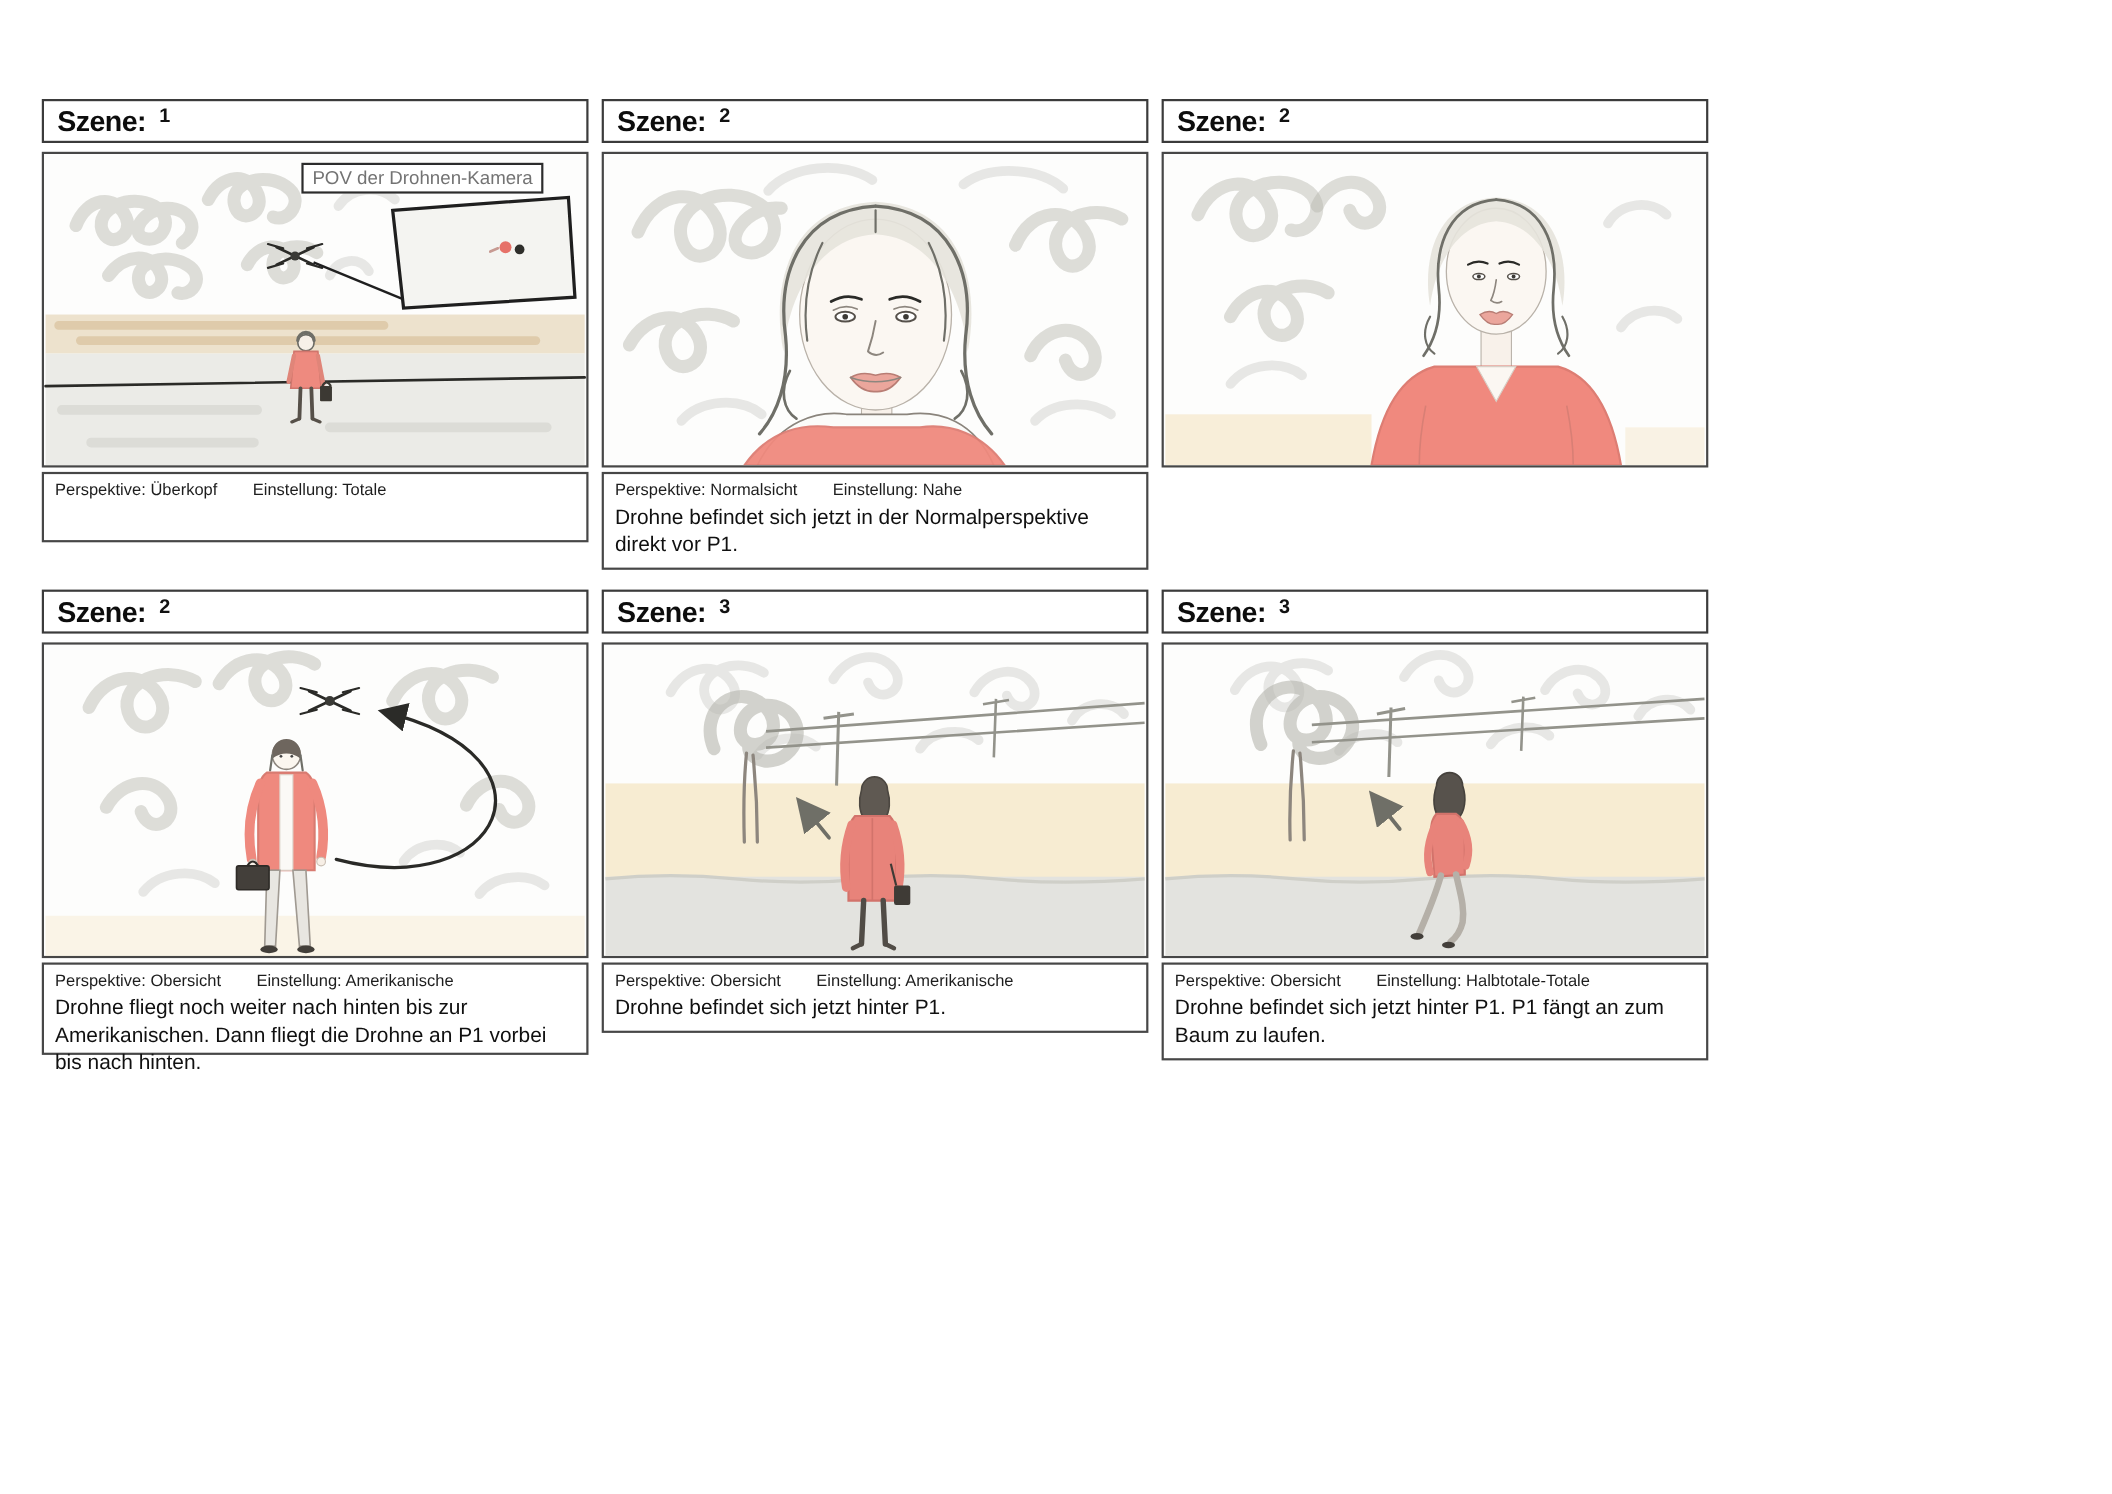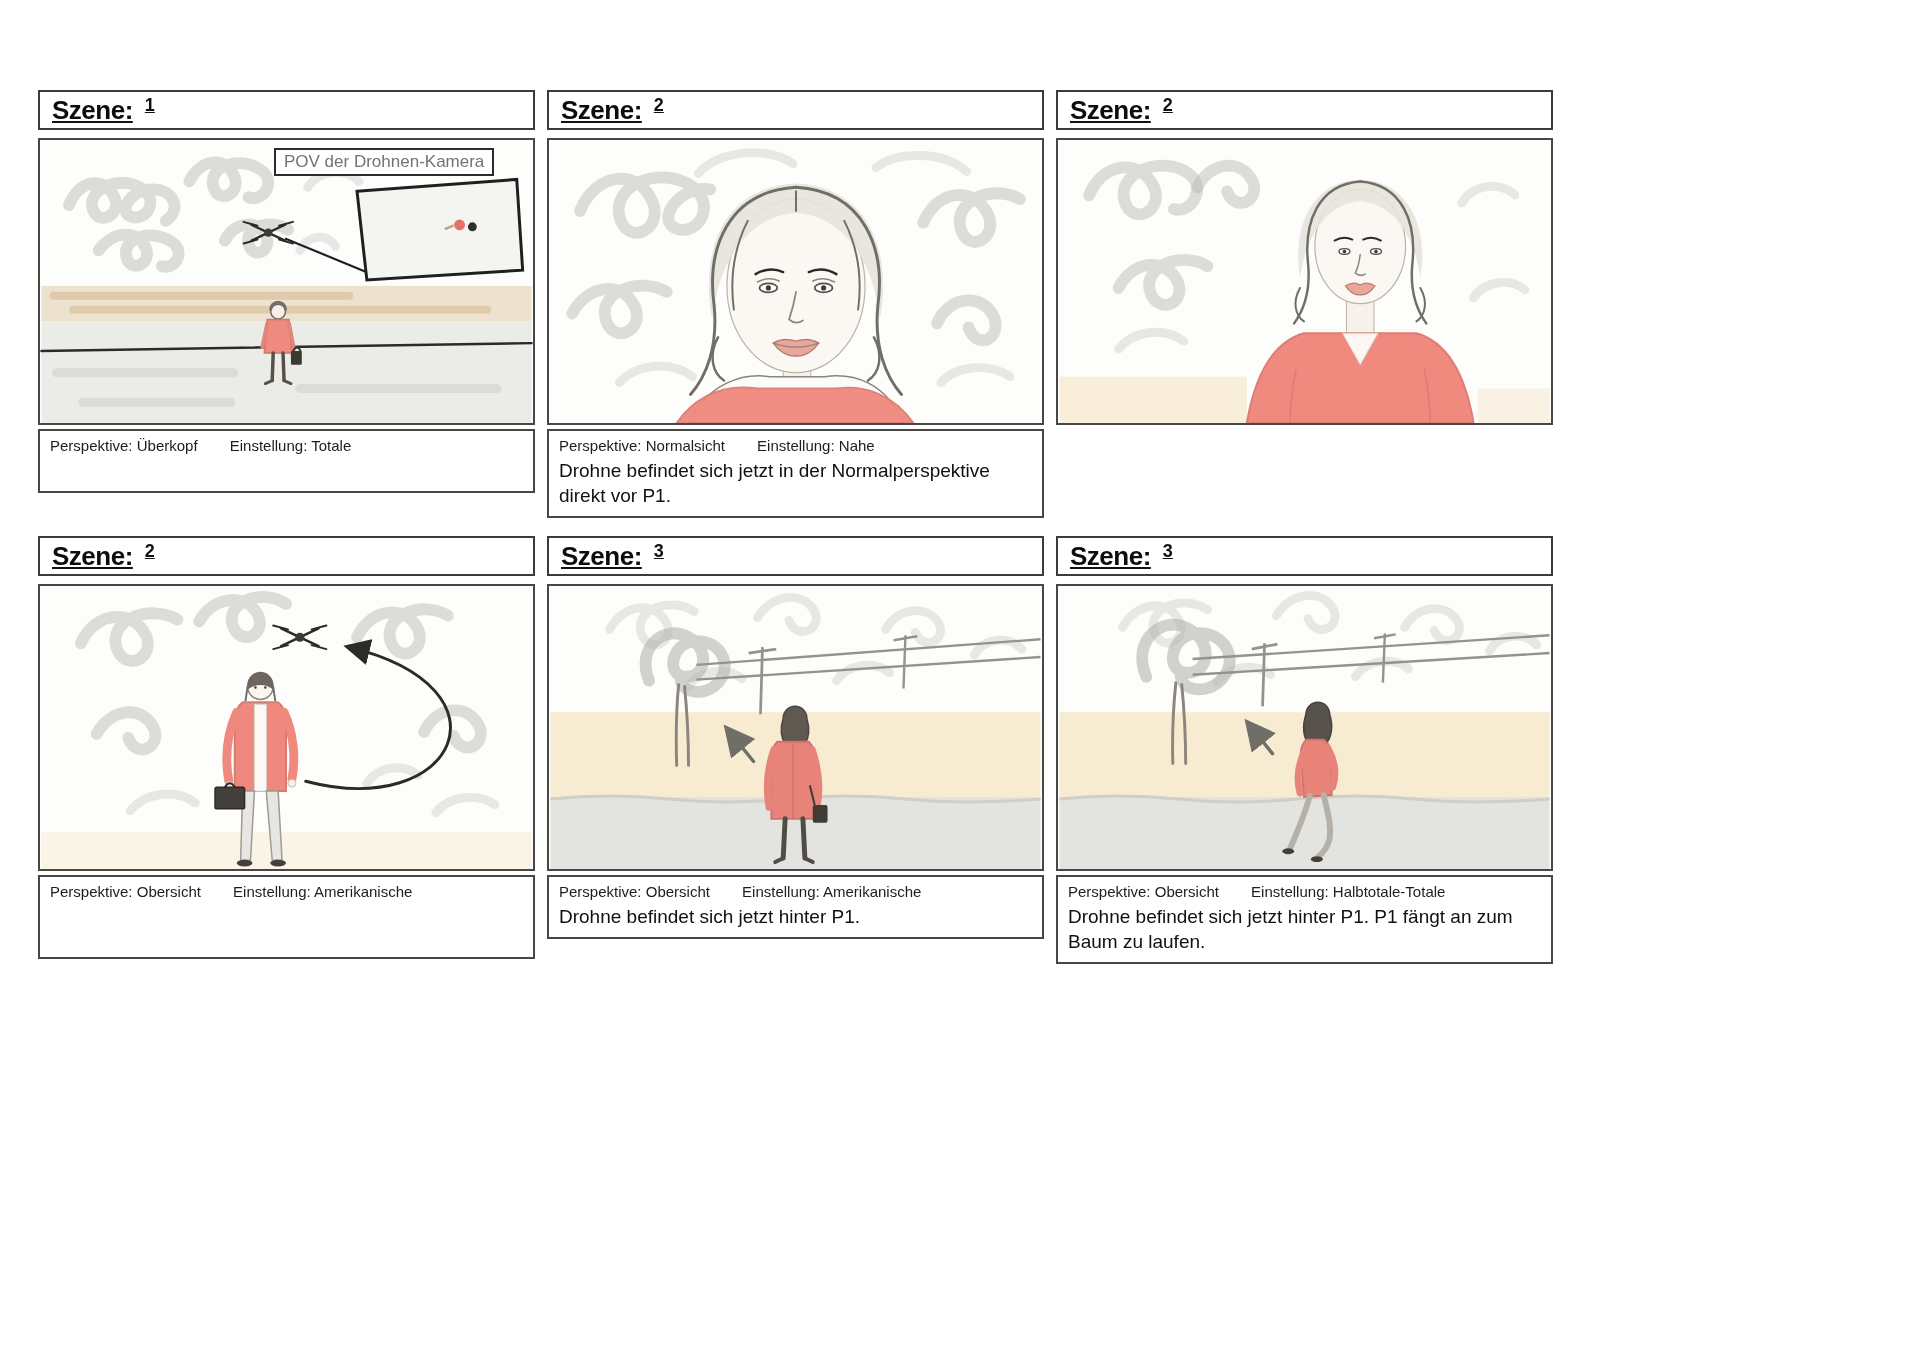"Szene:" .scene-header { text-decoration: underline -> none }
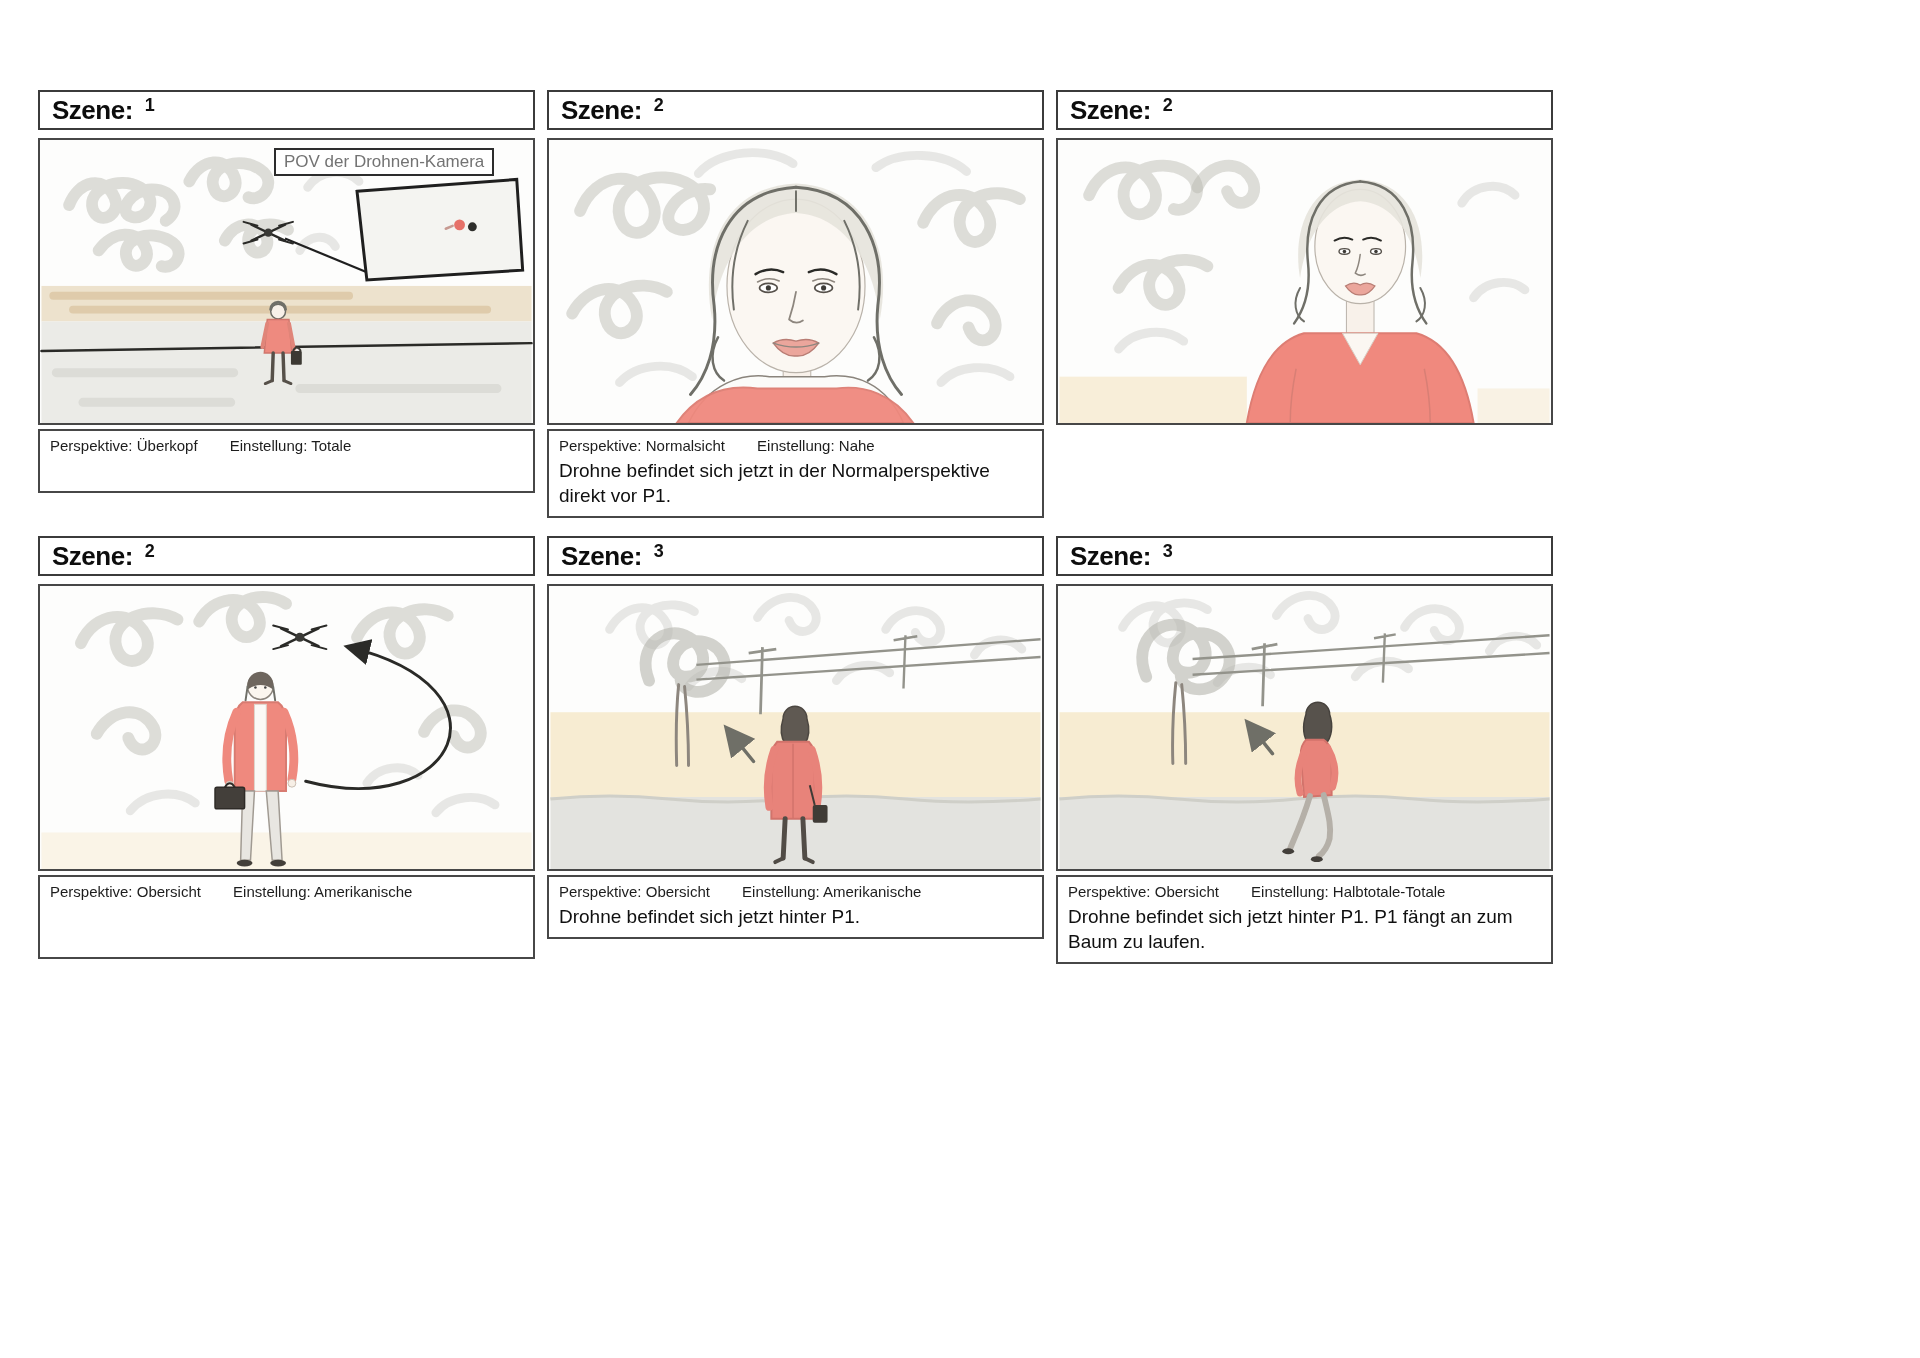"Drohne fliegt noch weiter nach" div.caption-text { html: none -> <div>Drohne fliegt noch weiter nach hinten bis zur Amerikanischen. Dann fliegt die Drohne an P1 vorbei bis nach hinten.</div> }
